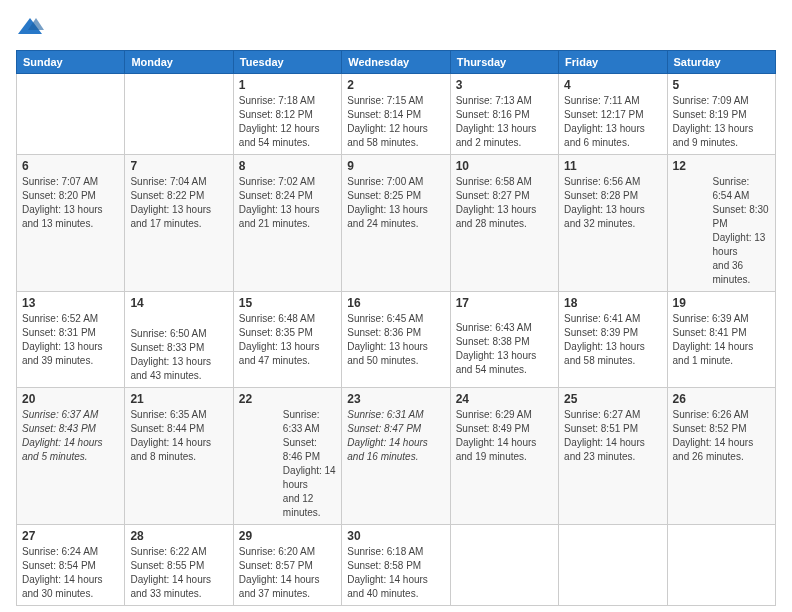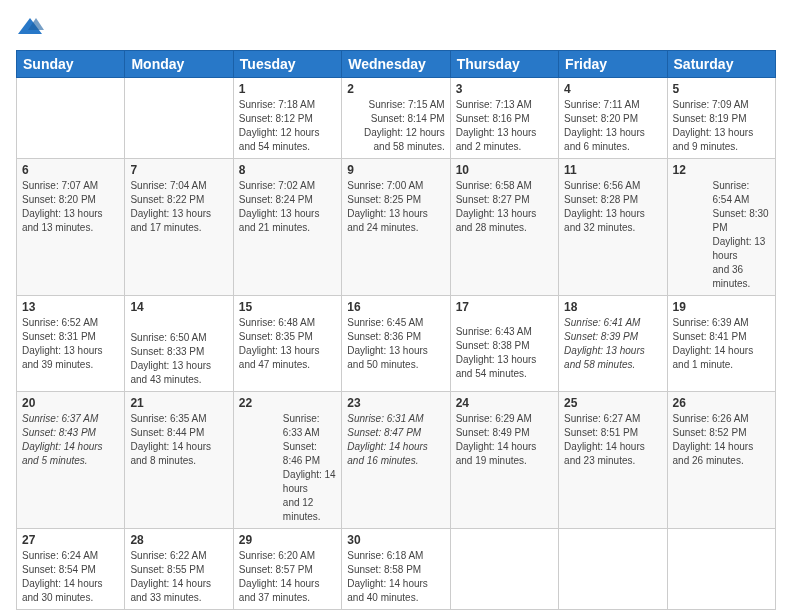"Sunday" .calendar th { font-size: 14px -> 11px }
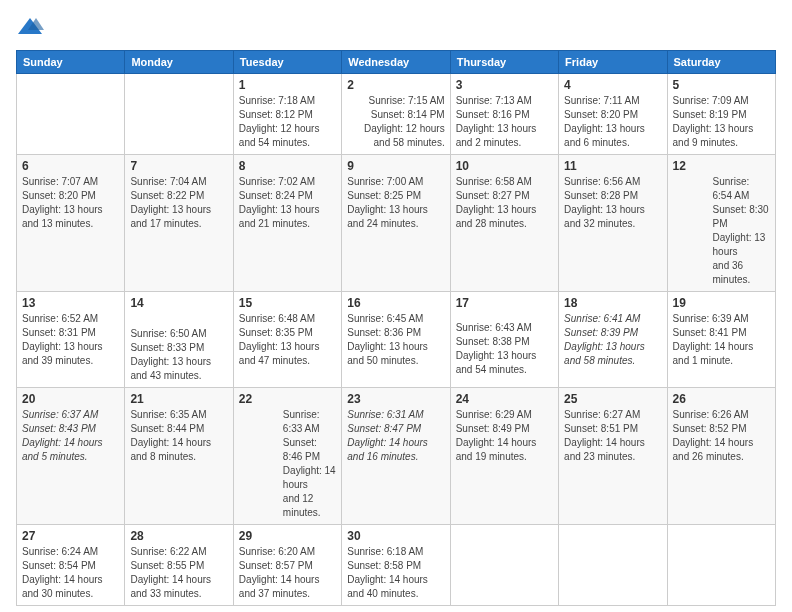"Sunrise: 7:15 AM" div.day-info { text-align: right -> none }
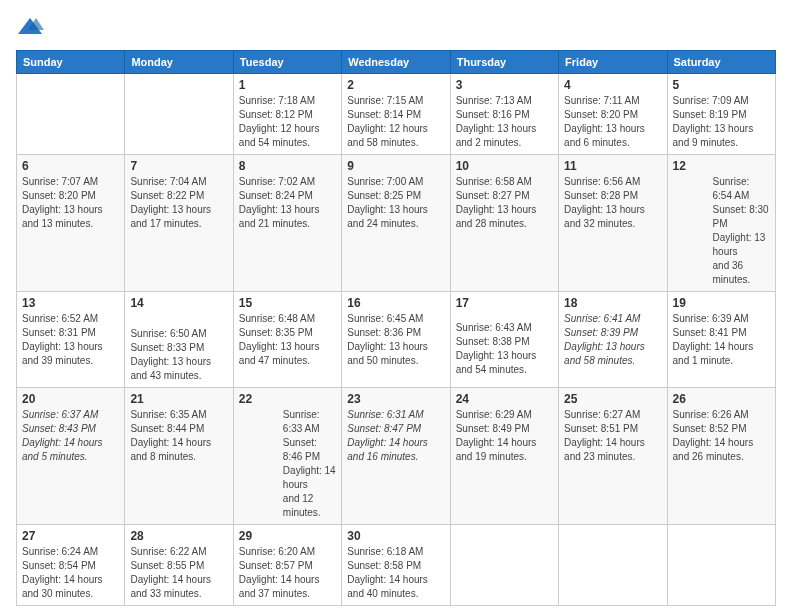"Sunrise: 7:11 AM" div.day-info { text: 8:20 -> 12:17 }
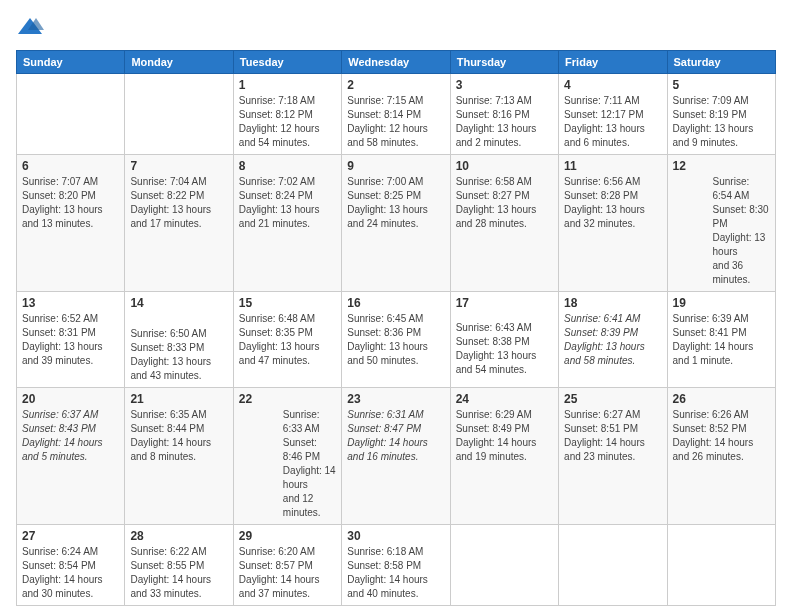"Sunrise: 6:41 AM" div.day-info { font-style: italic -> none }
